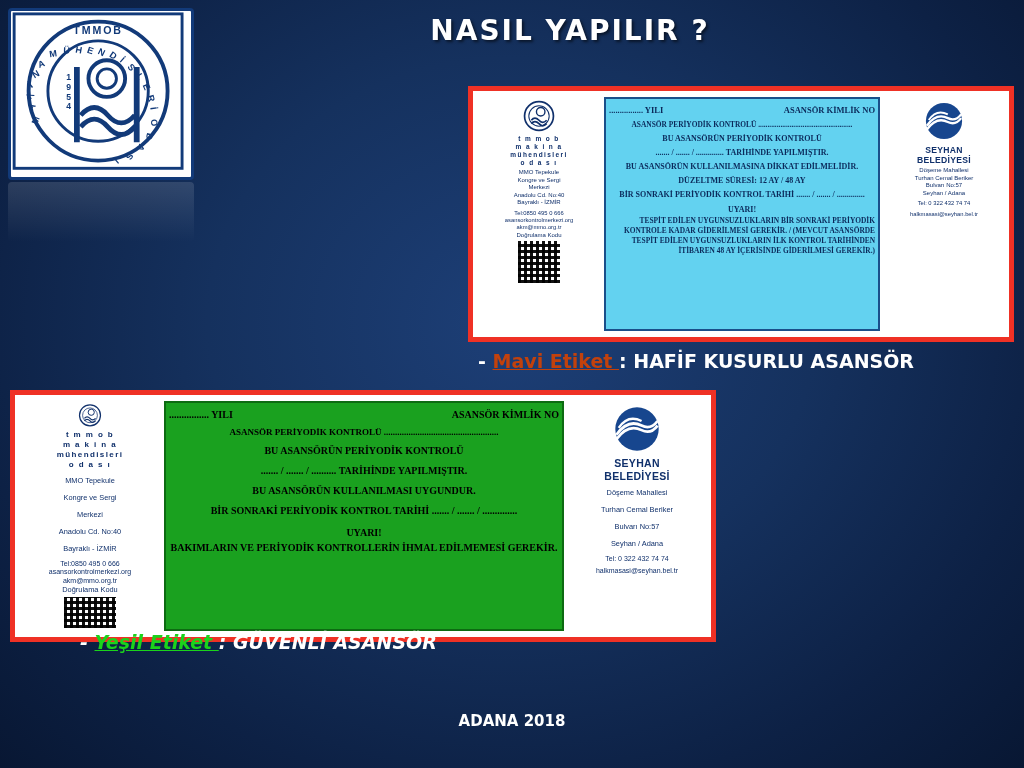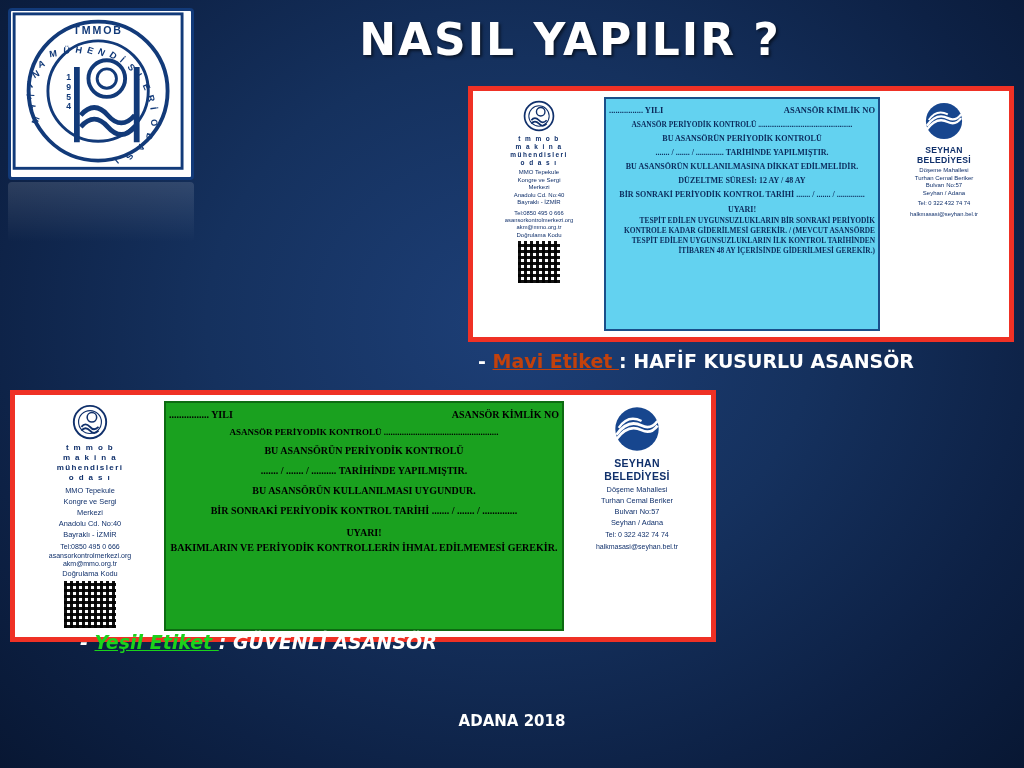"NASIL YAPILIR ?" .slide-title { font-size: 44px -> 28px }
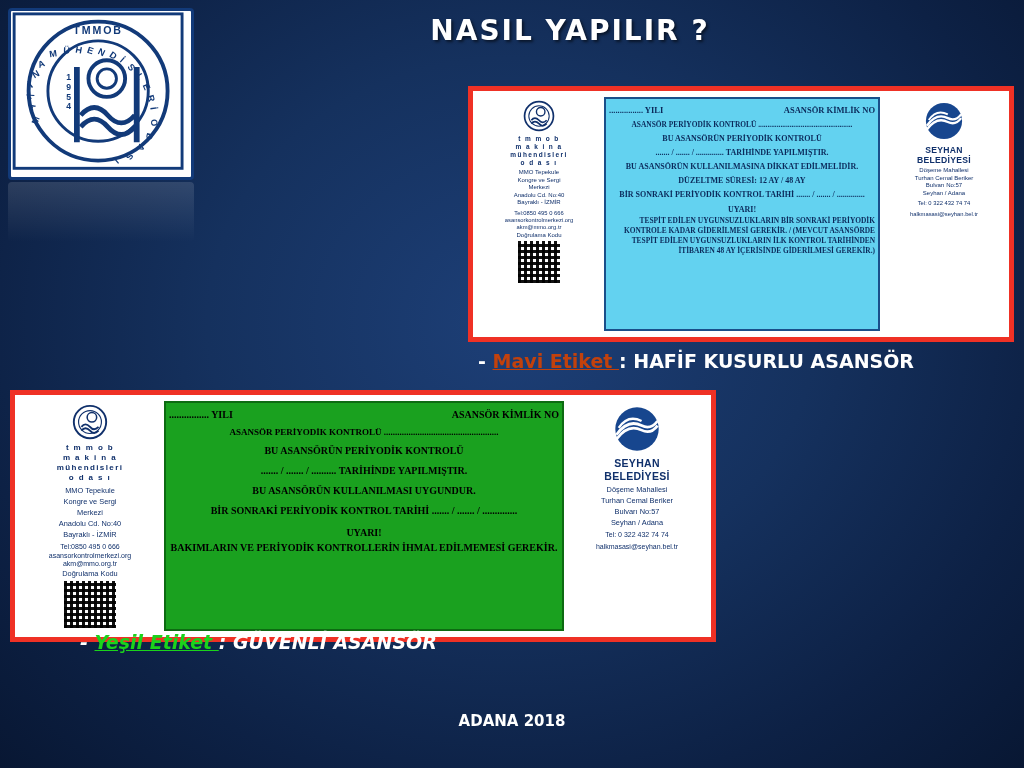"MMO Tepekule" .green-cert .addr { line-height: 11px -> 17px }
